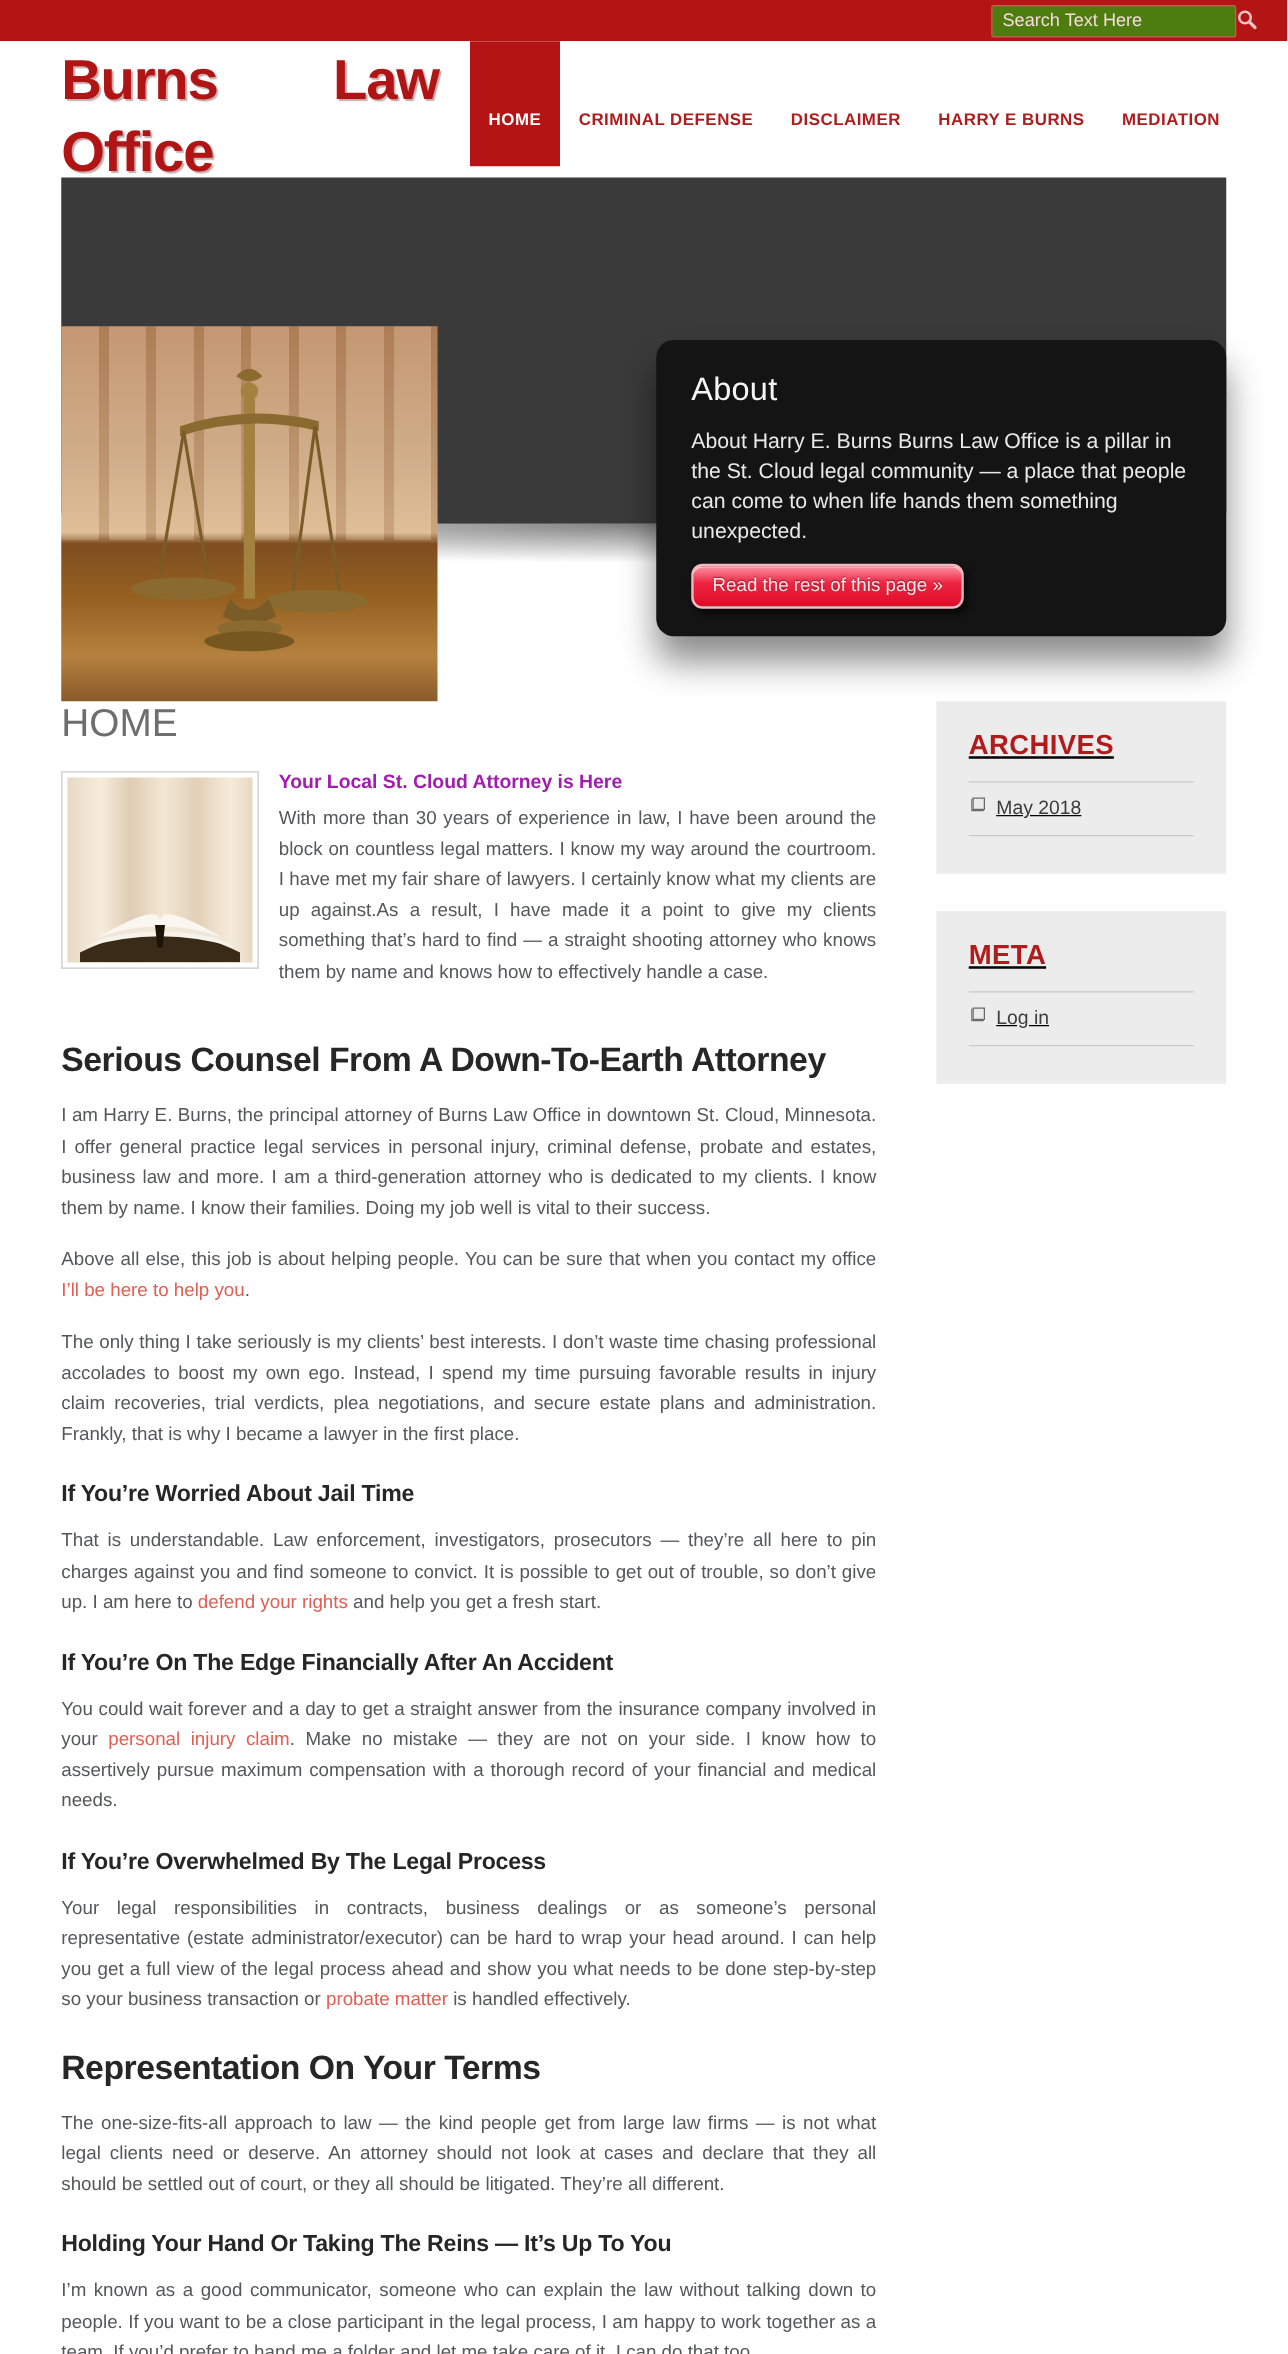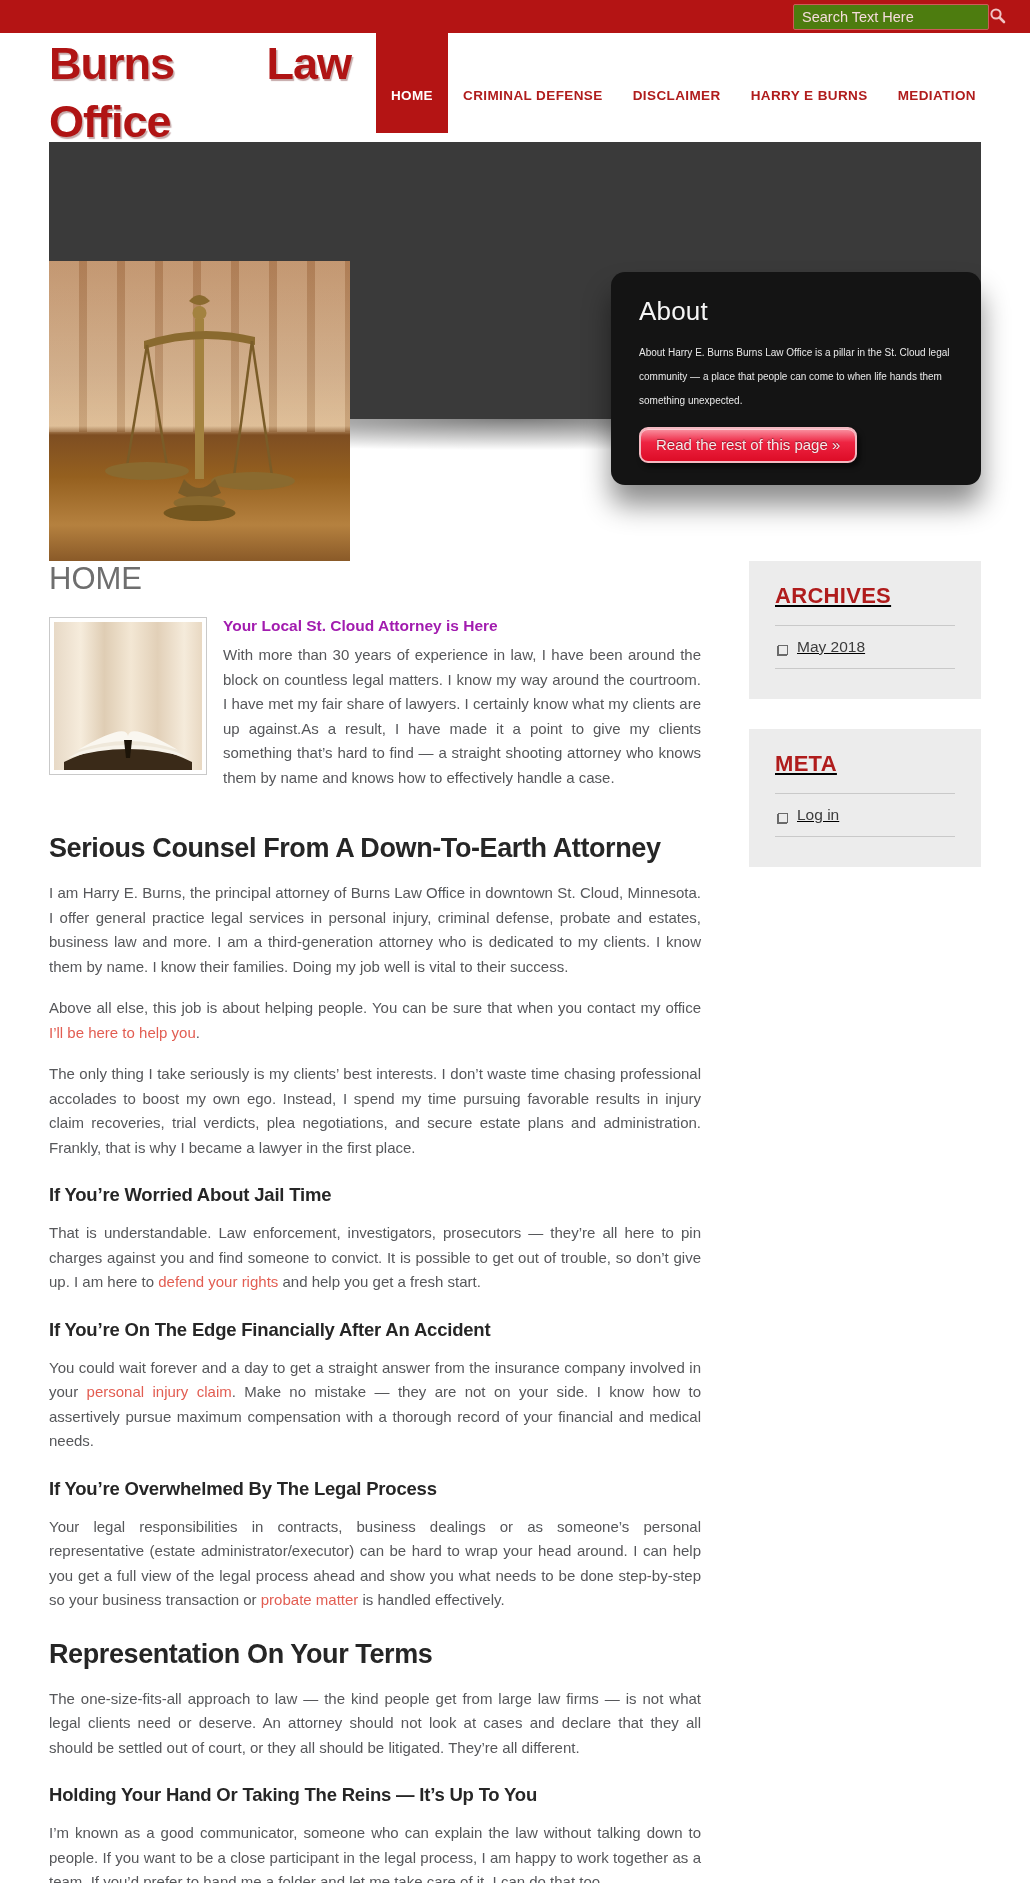"About" .about-box { width: 370px -> 456px }
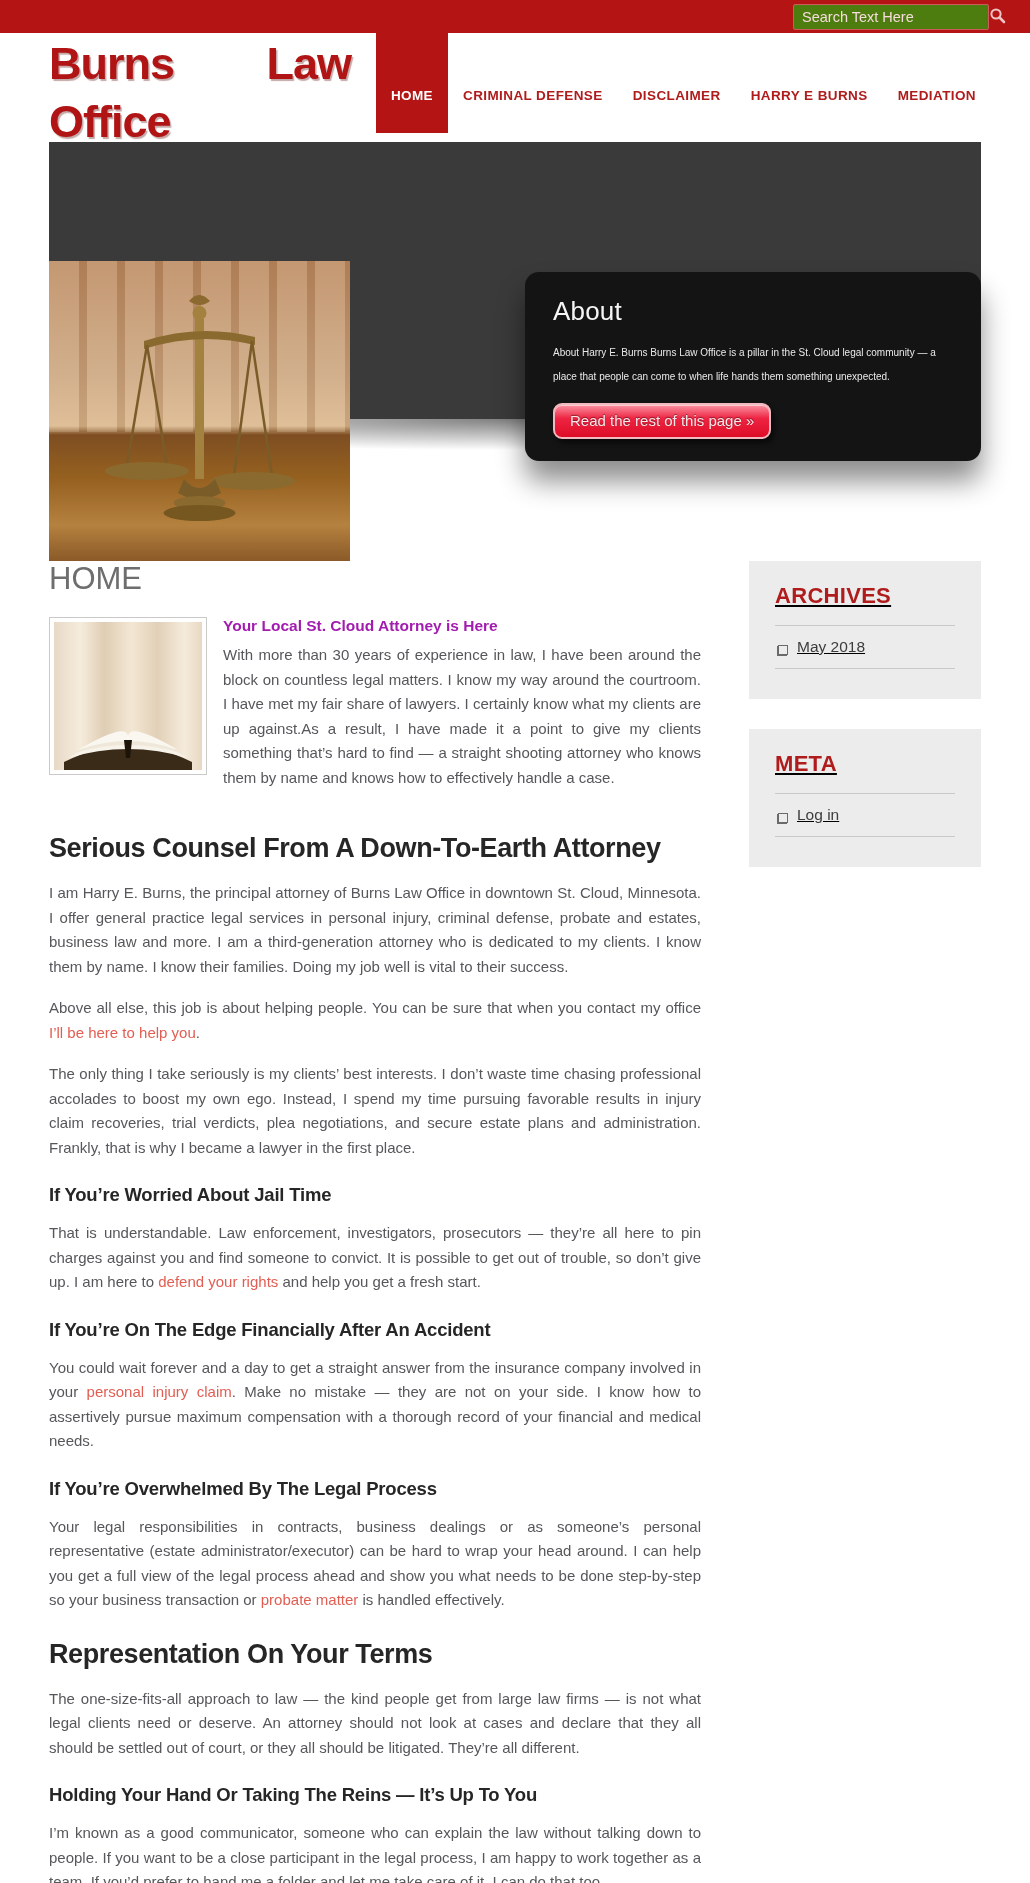"About Harry E. Burns Burns" .about-text { font-size: 10px -> 17px }
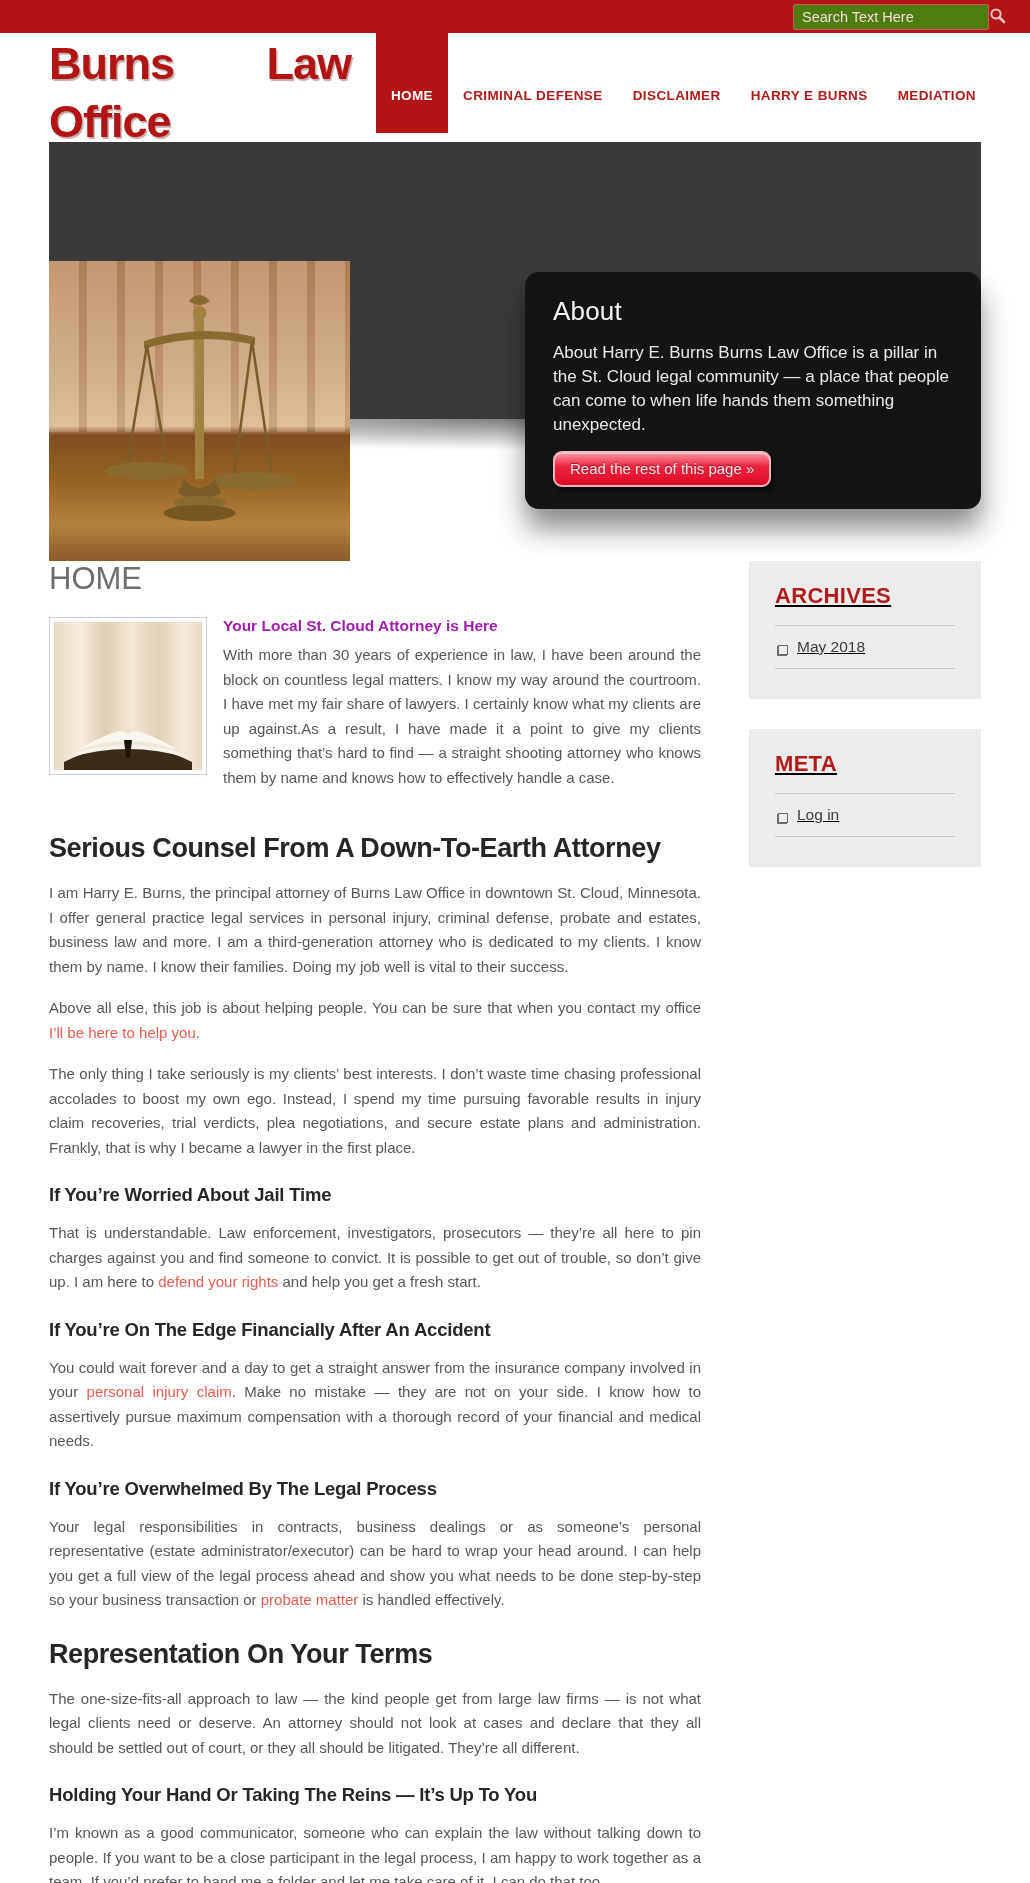"May 2018" .widget-item { align-items: flex-end -> flex-start }
